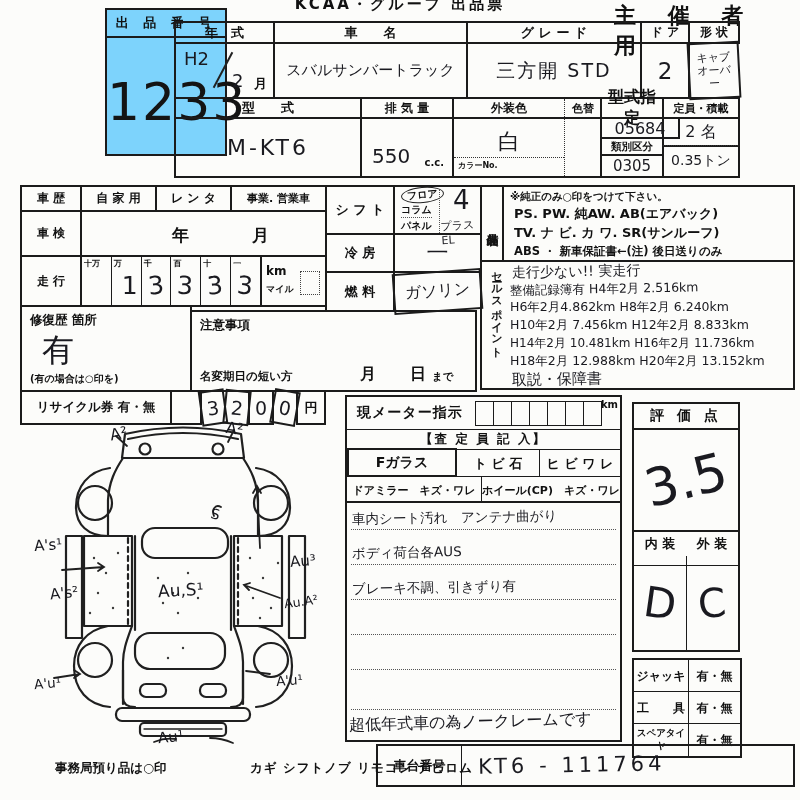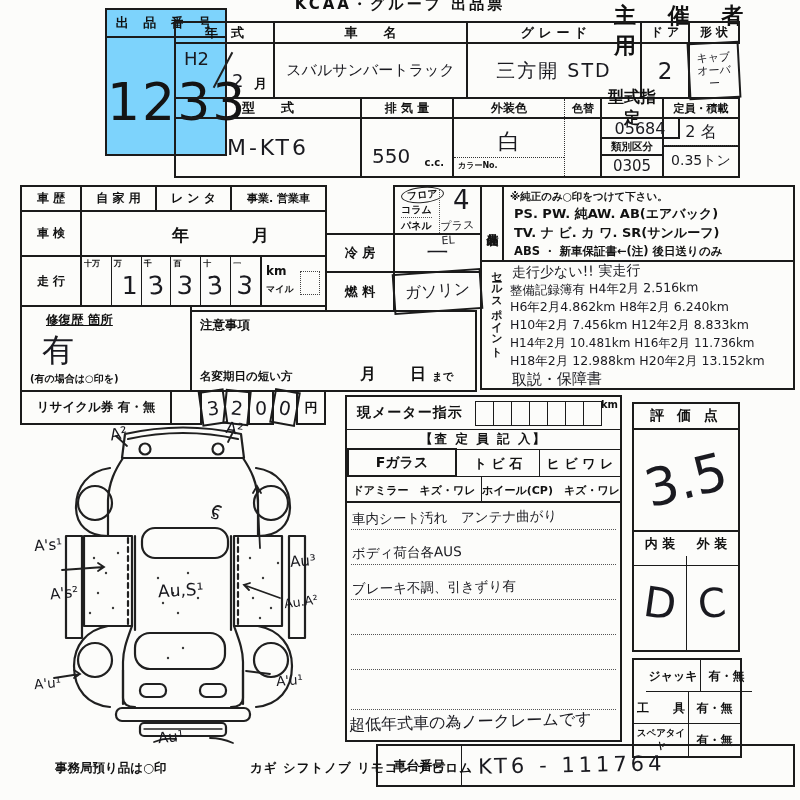"シ フ ト" div.cell { html: none -> <div>シ フ ト</div> }
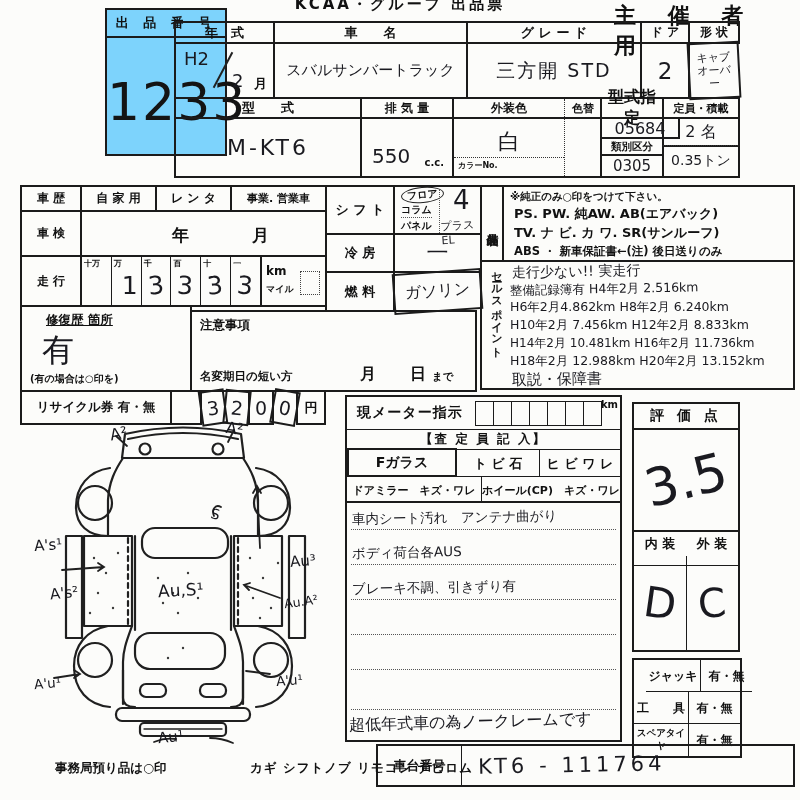"修復歴 箇所" span.lb { left: 24px -> 8px; text-decoration: underline -> none }
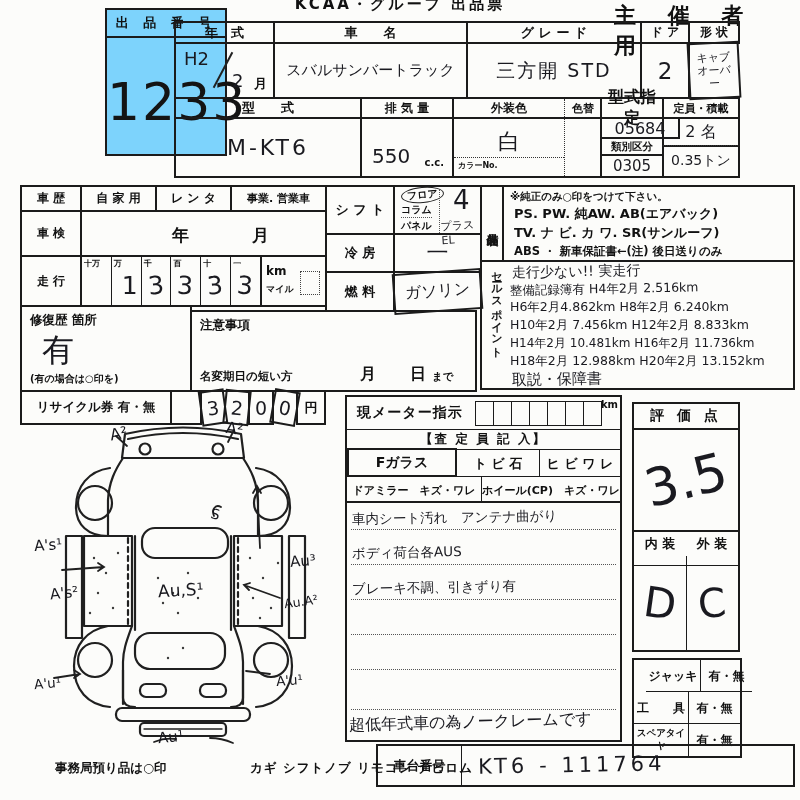"ジャッキ" div.abs { left: 12px -> 0 }
